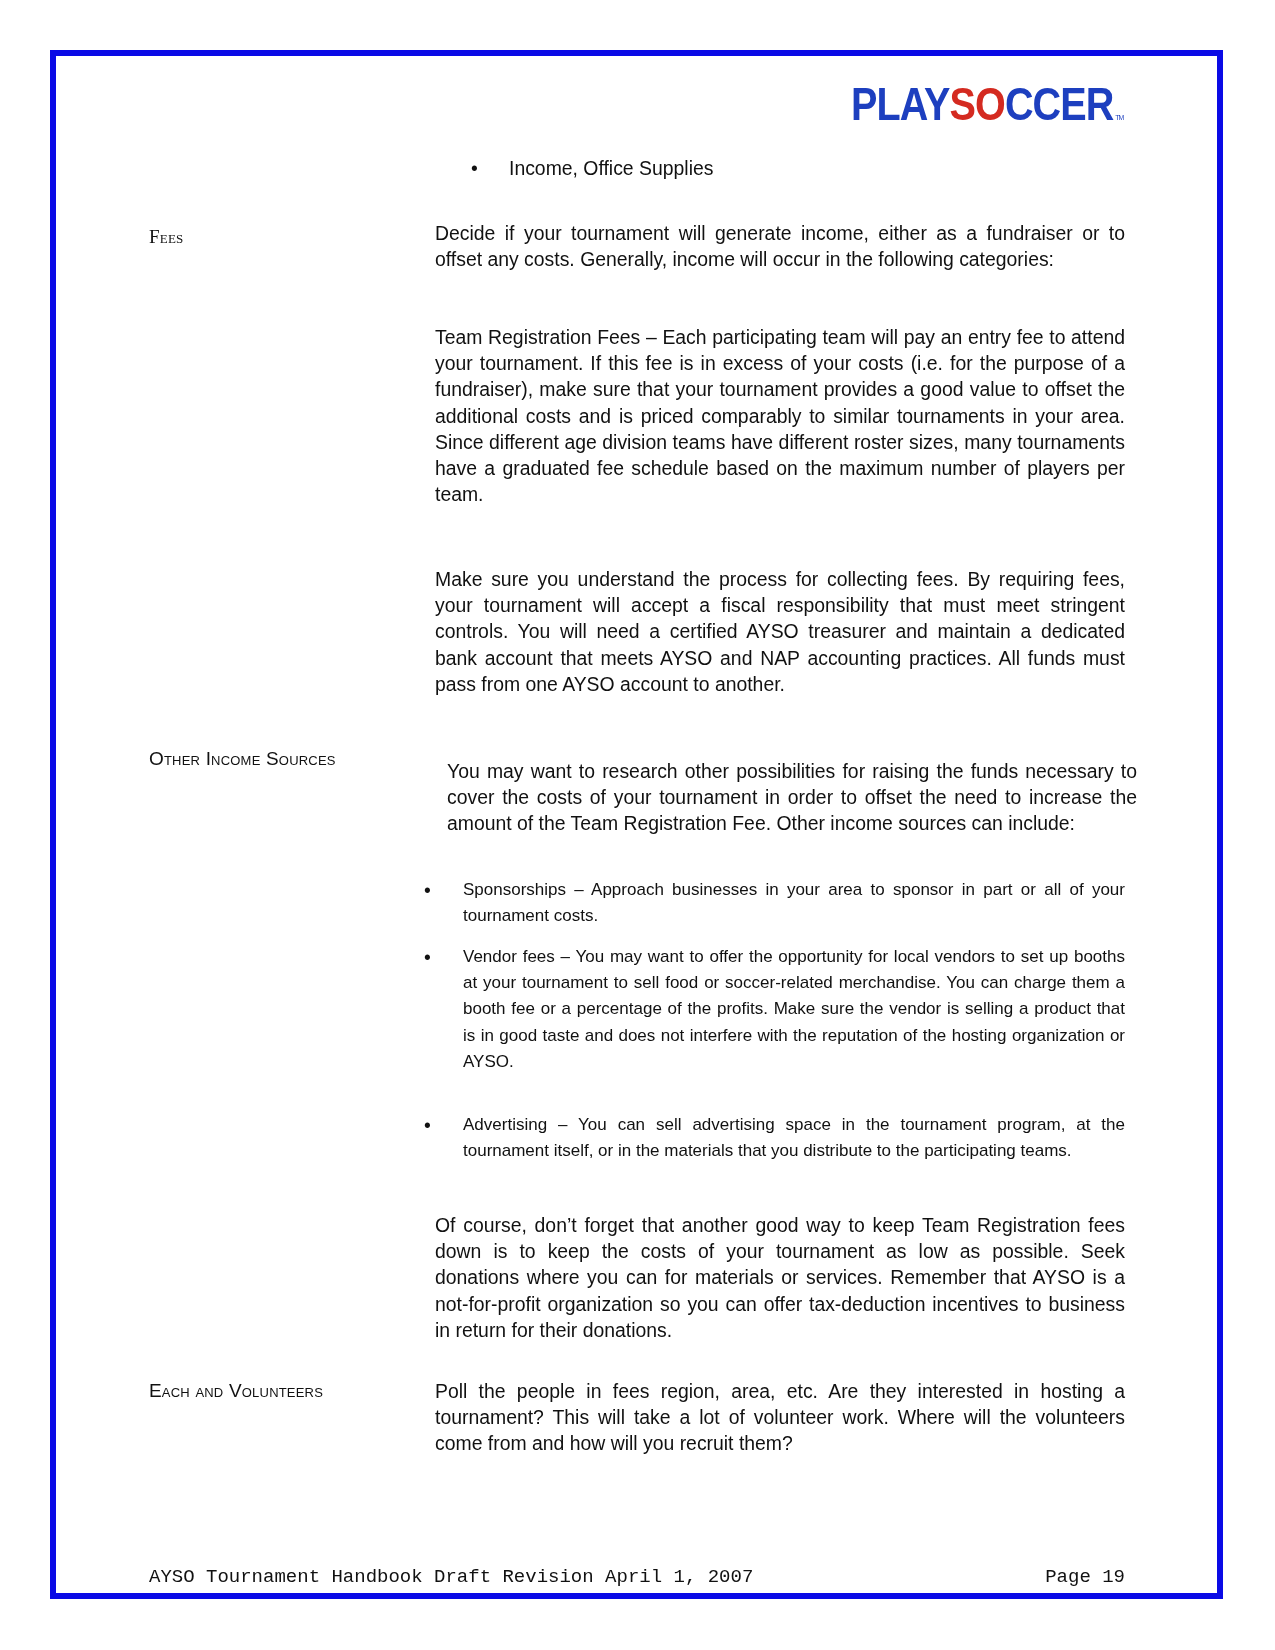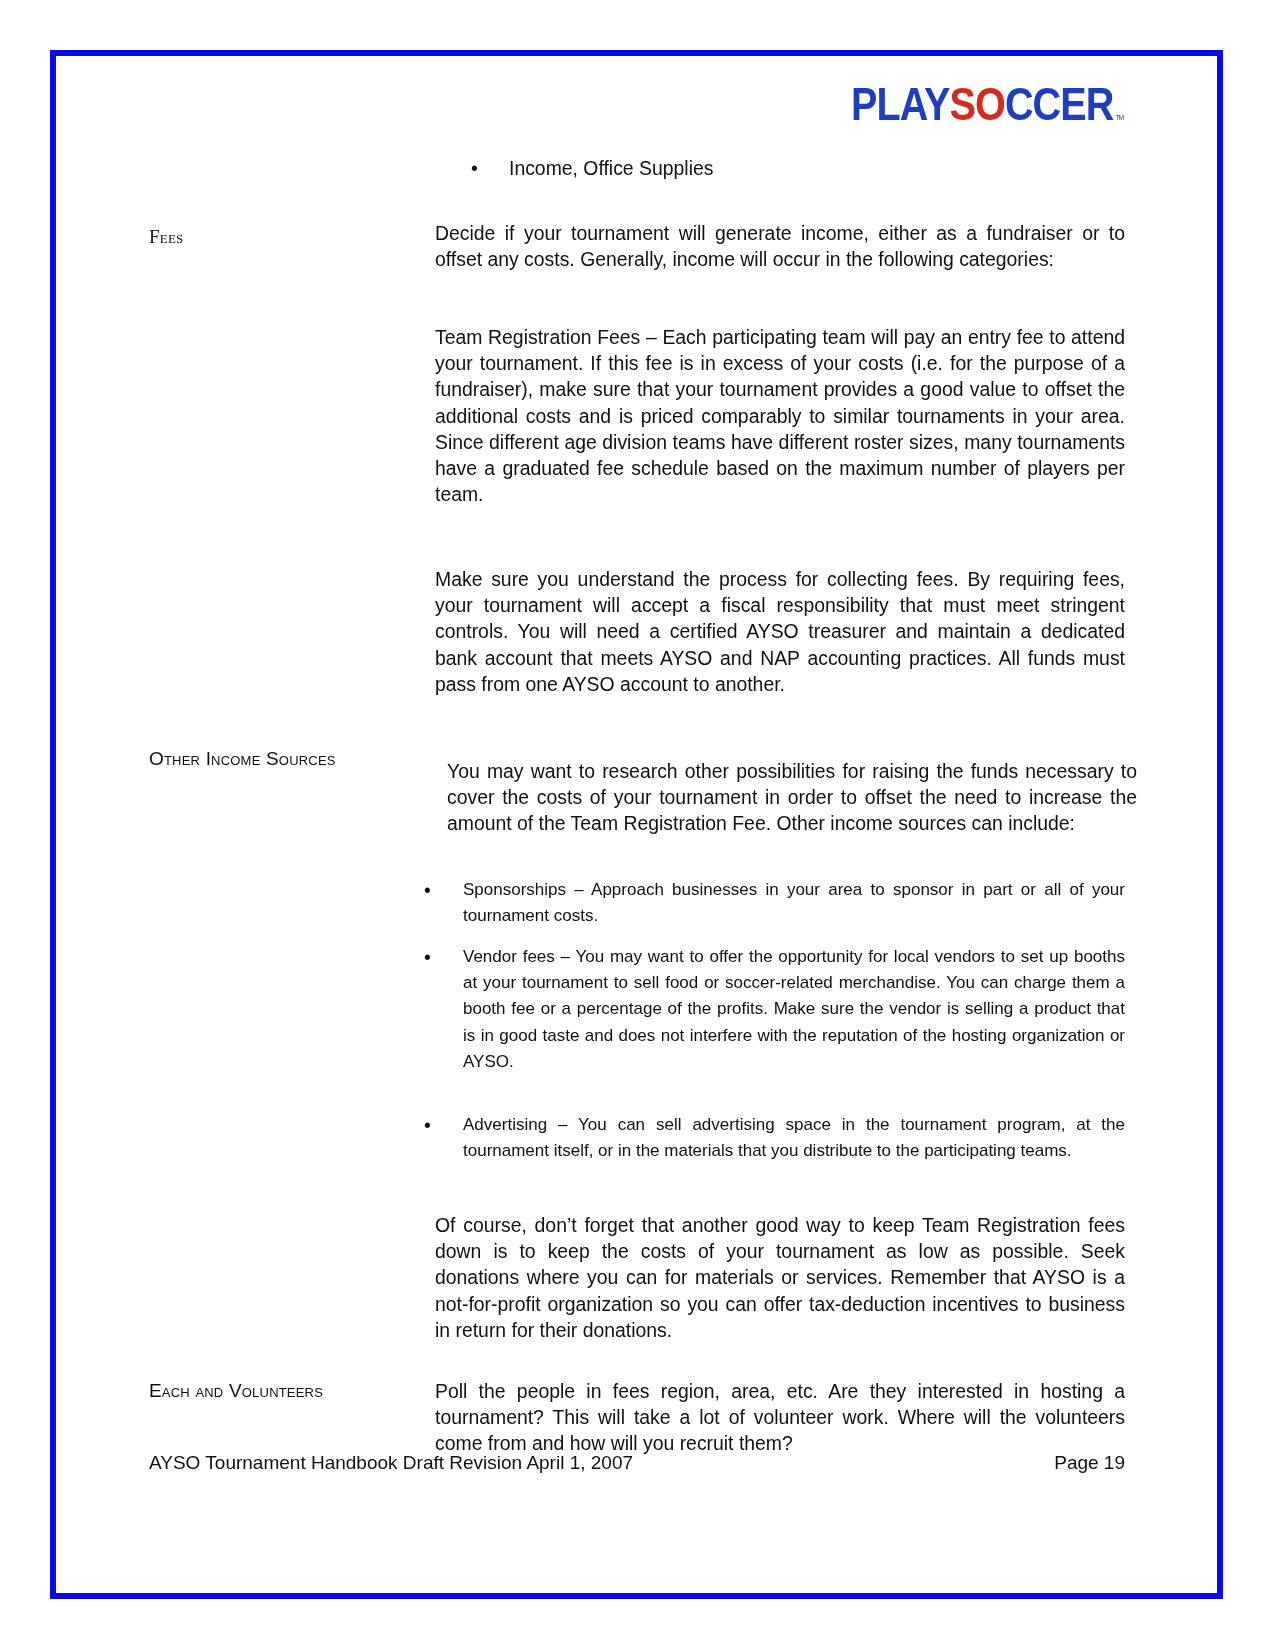"AYSO Tournament Handbook Draft Revision" .footer { font-family: none -> Liberation Mono, monospace; top: 1450px -> 1564px }
